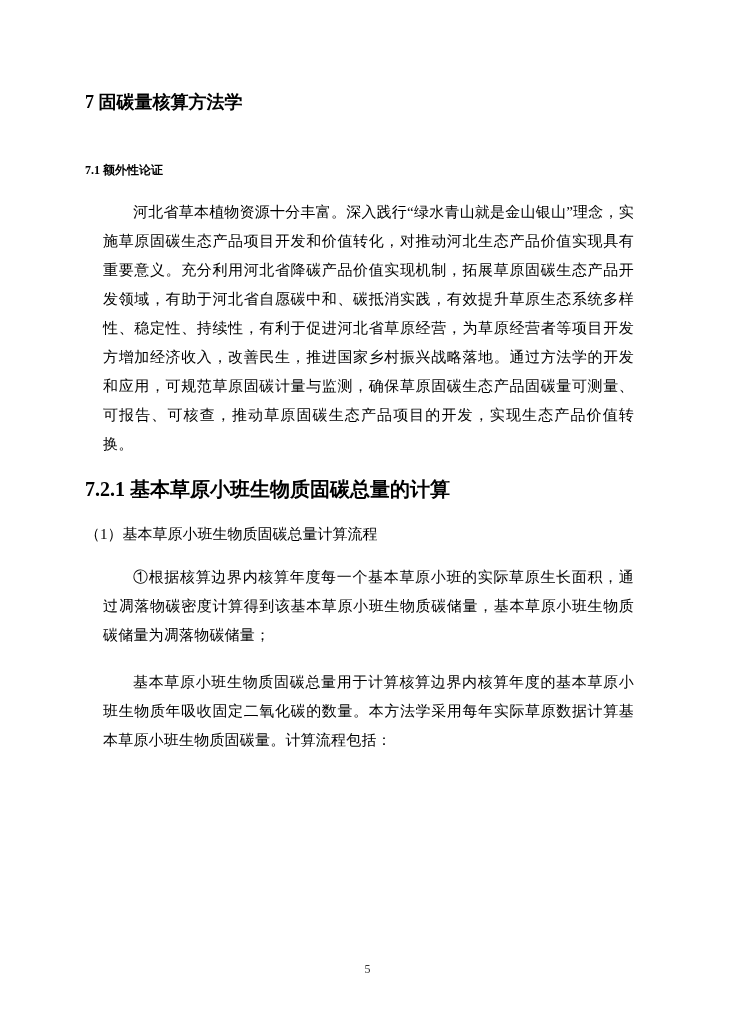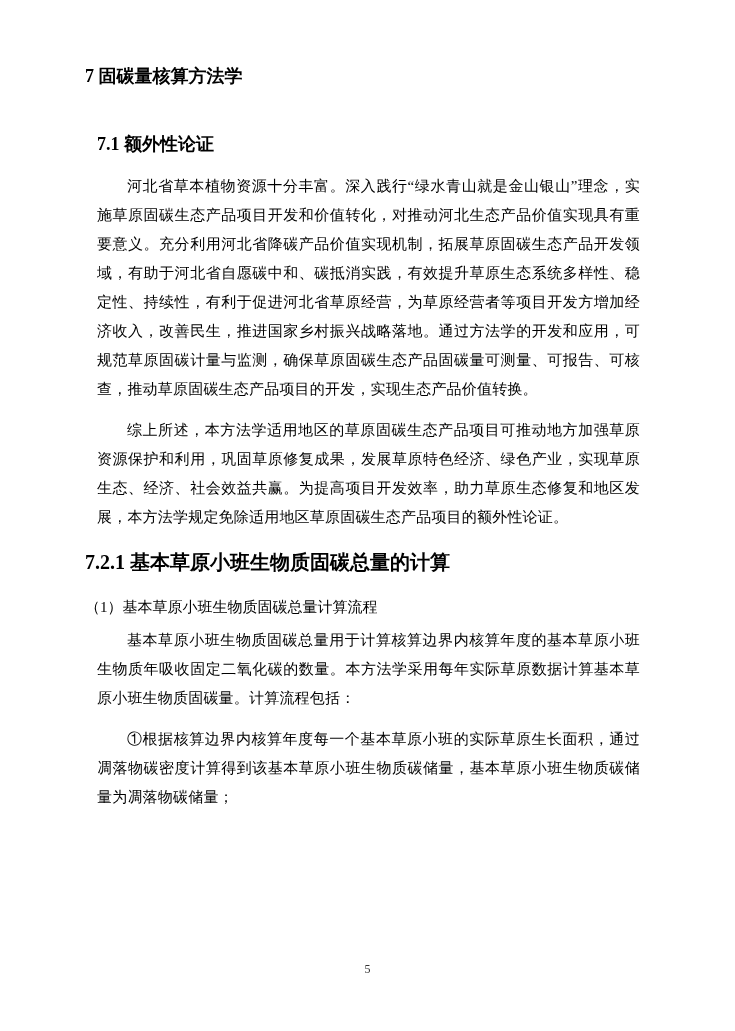"7 固碳量核算方法学" .page { padding: 64px 83px 0 85px -> 90px 83px 0 85px }
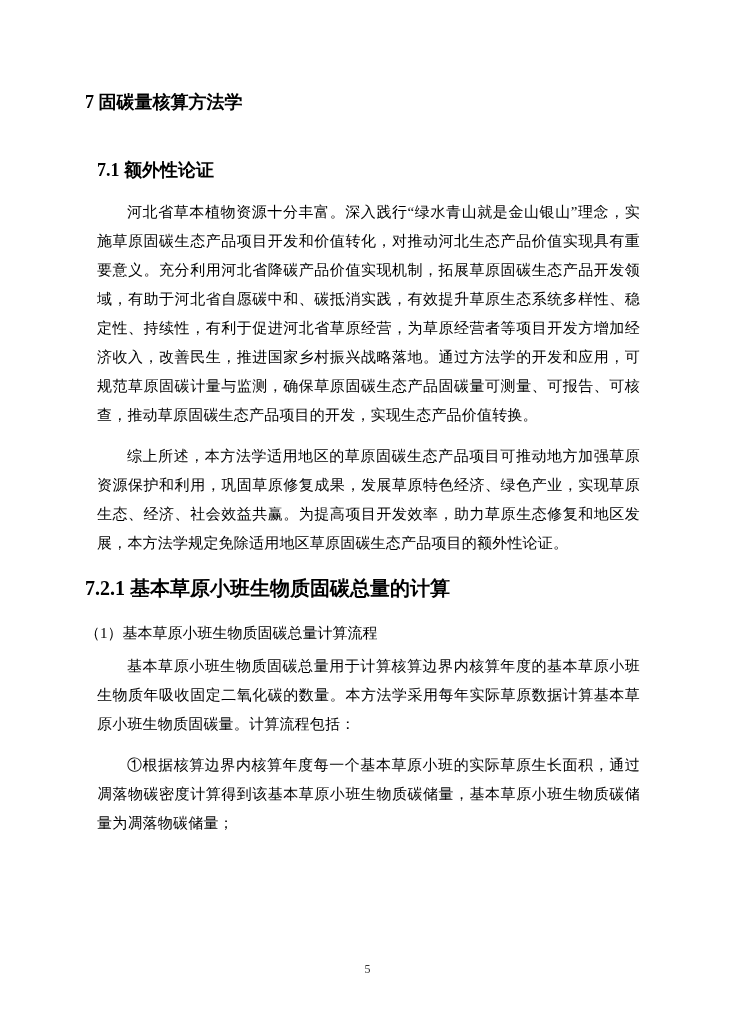"7.1 额外性论证" .h-section { font-size: 18px -> 12px; margin: 44px 0 0 12px -> 44px 0 0 0 }
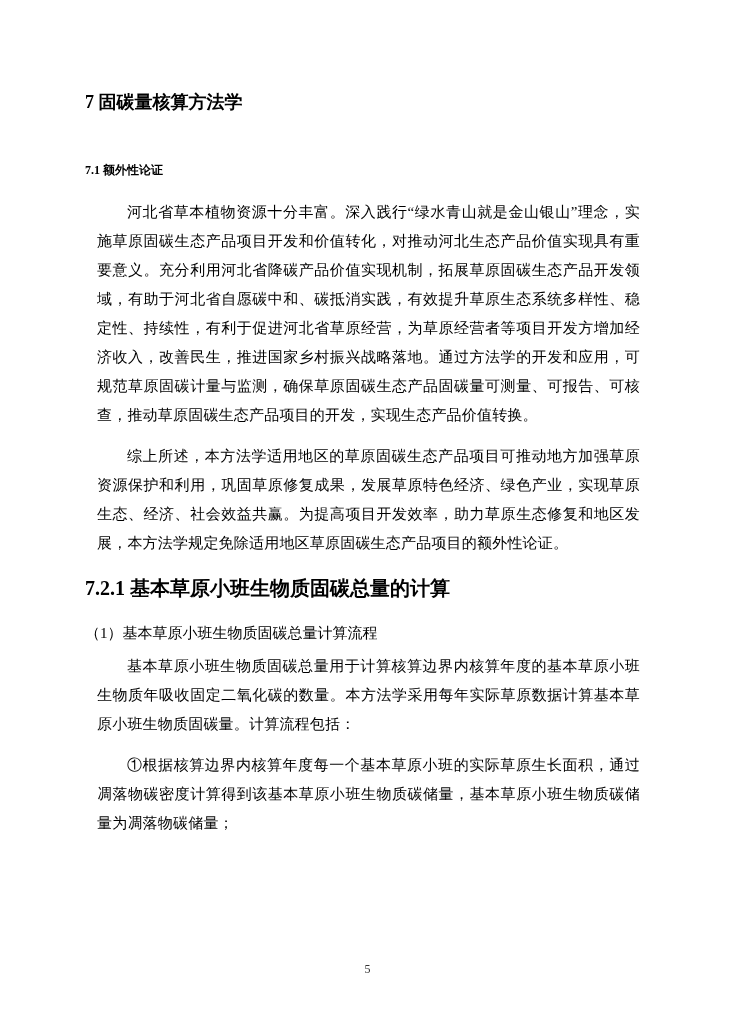"河北省草本植物资源十分丰富。深入践行“绿水青山就是金山银山”理念，实施草原固碳生" .para { margin: 12px -> 18px }
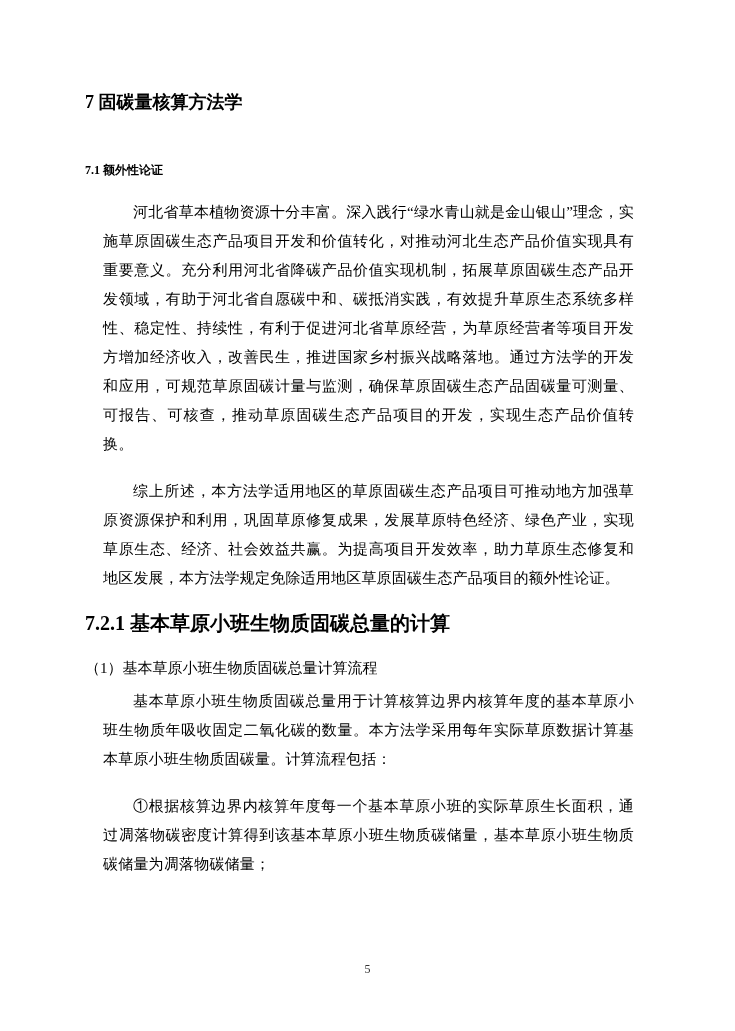"综上所述，本方法学适用地区的草原固碳生态产品项目可推动地方加强草原资源保护和利用" p.para { html: <p>综上所述，本方法学适用地区的草原固碳生态产品项目可推动地方加强草原资源保护和利用，巩固草原修复成果，发展草原特色经济、绿色产业，实现草原生态、经济、社会效益共赢。为提高项目开发效率，助力草原生态修复和地区发展，本方法学规定免除适用地区草原固碳生态产品项目的额外性论证。</p> -> none }
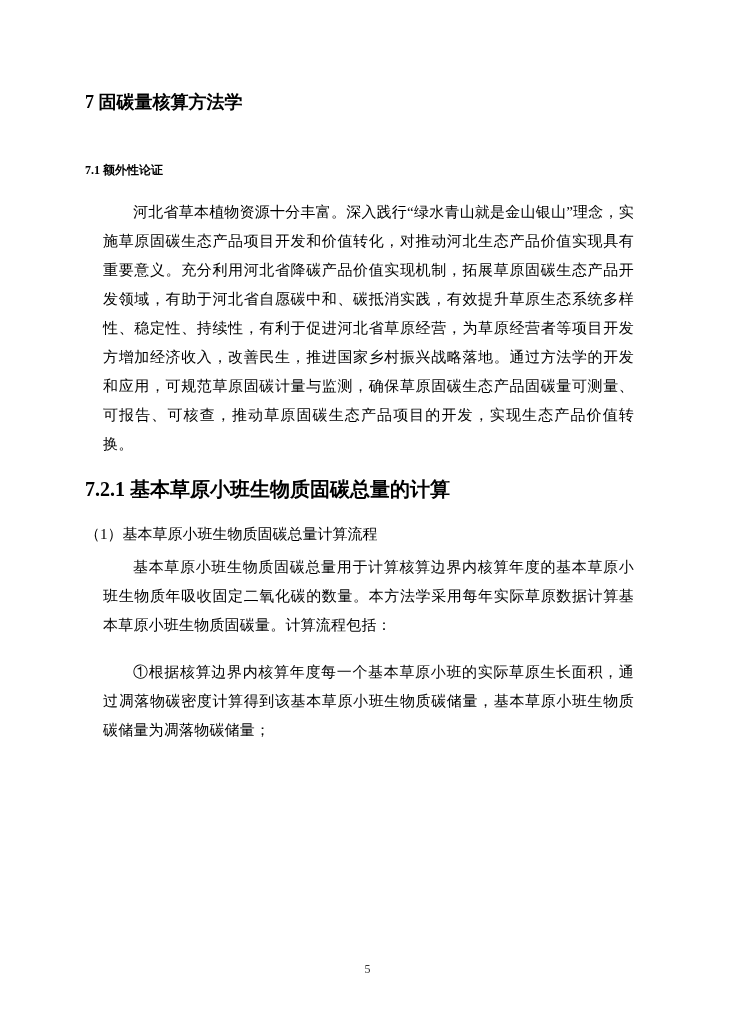"基本草原小班生物质固碳总量用于计算核算边界内核算年度的基本草原小班生物质年吸收固" p.para { order: before "①根据核算边界内核算年度每一个基本草原小班的实际草原生长面积，通过凋落物碳密度计" -> after "①根据核算边界内核算年度每一个基本草原小班的实际草原生长面积，通过凋落物碳密度计" }
